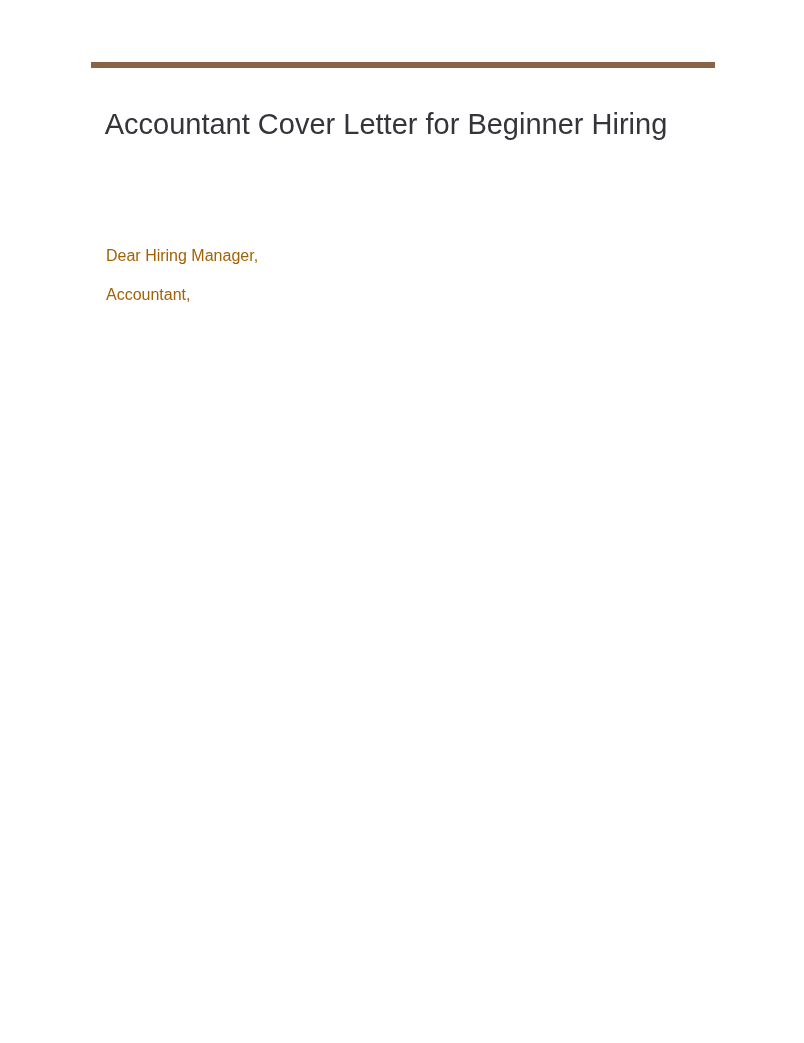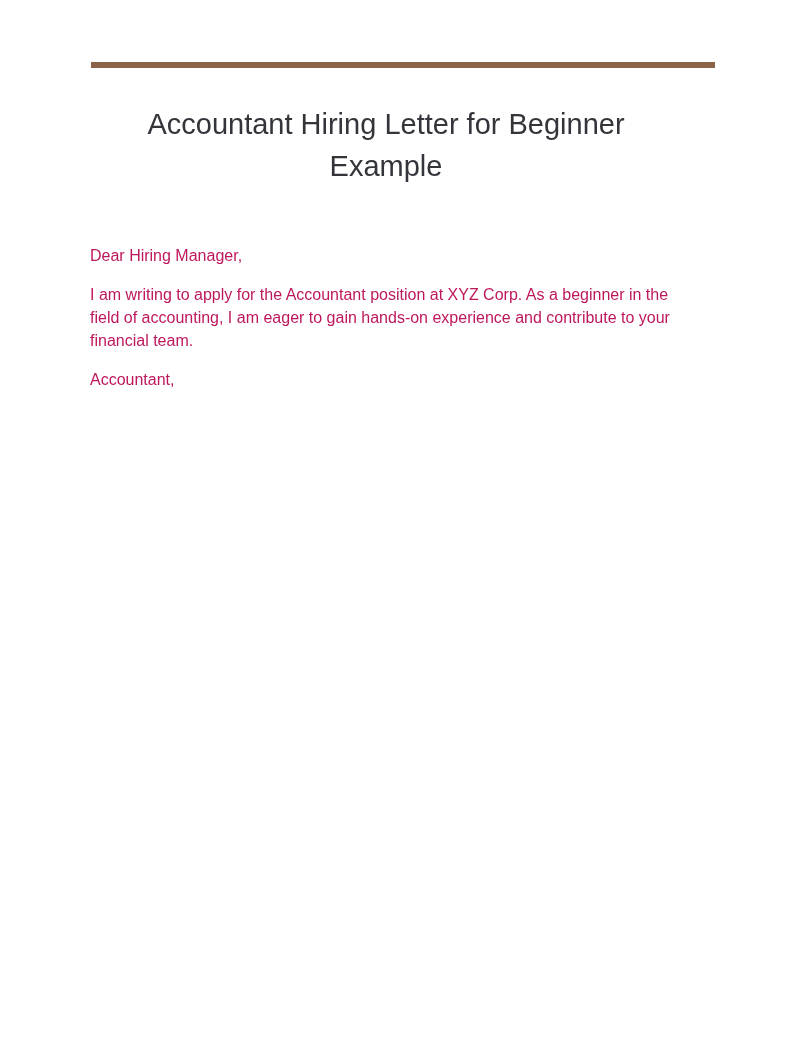"Accountant Hiring Letter for Beginner" h1.title { text: Hiring Letter for Beginner Example -> Cover Letter for Beginner Hiring }
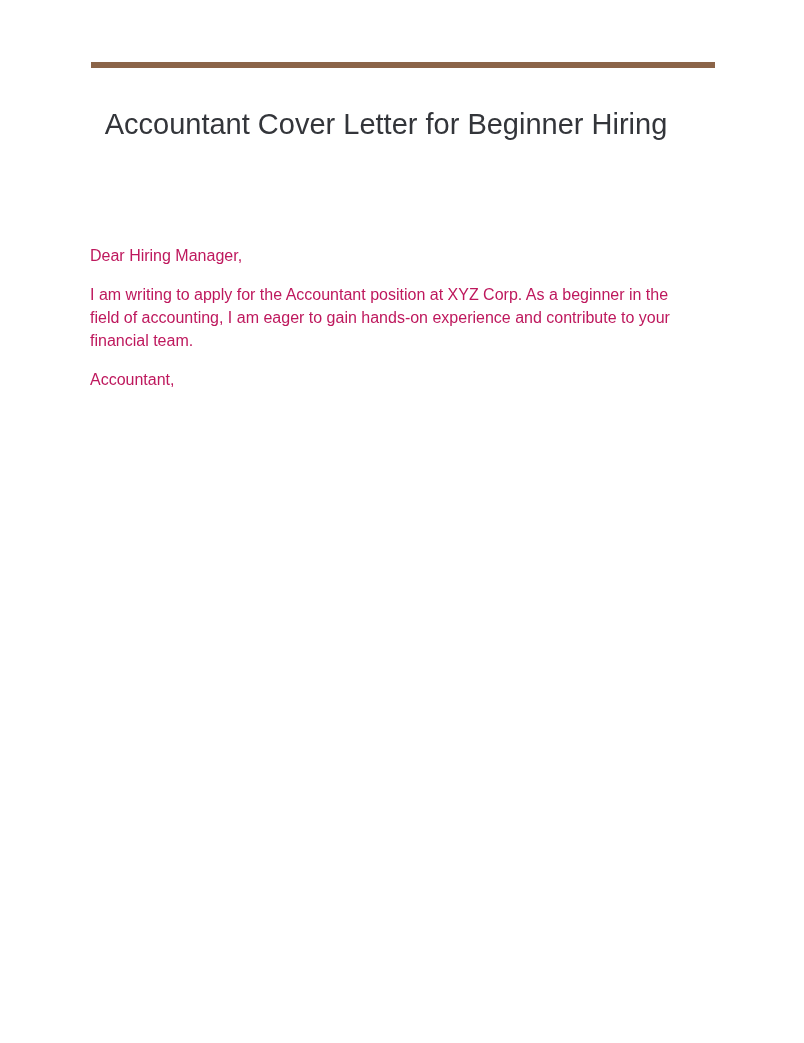"Dear Hiring Manager," .body { color: #be185d -> #a16207; left: 90px -> 106px }
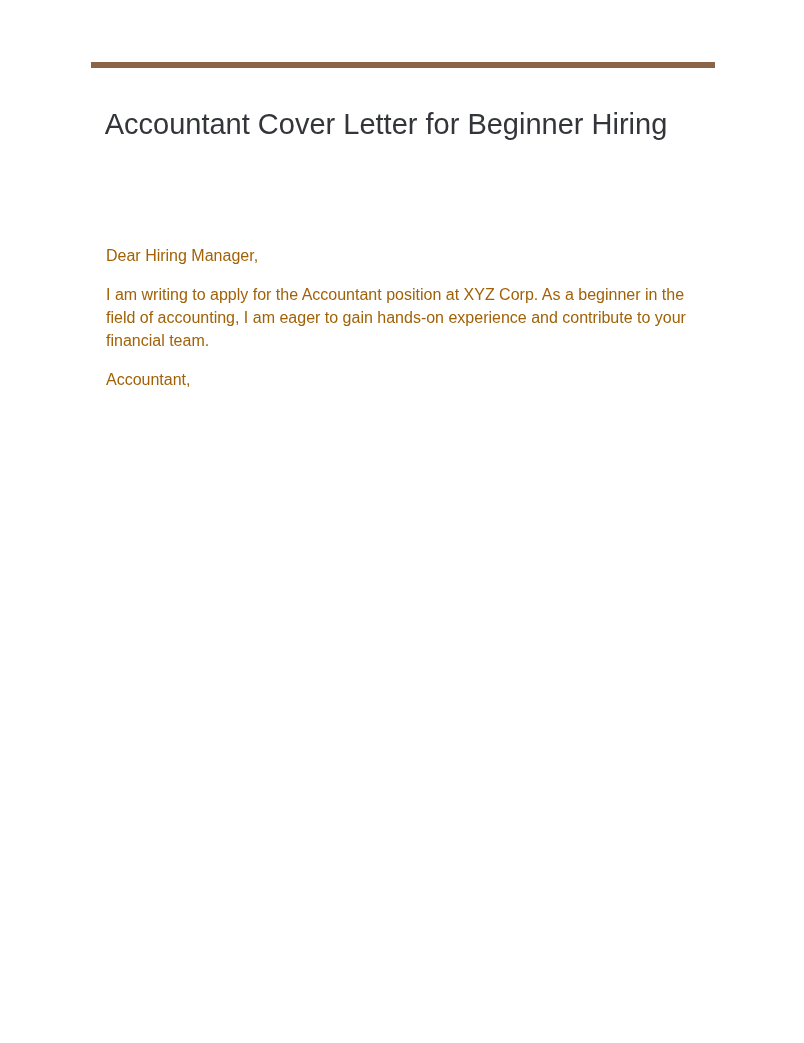"I am writing to apply" p { html: <p>I am writing to apply for the Accountant position at XYZ Corp. As a beginner in the field of accounting, I am eager to gain hands-on experience and contribute to your financial team.</p> -> none }
